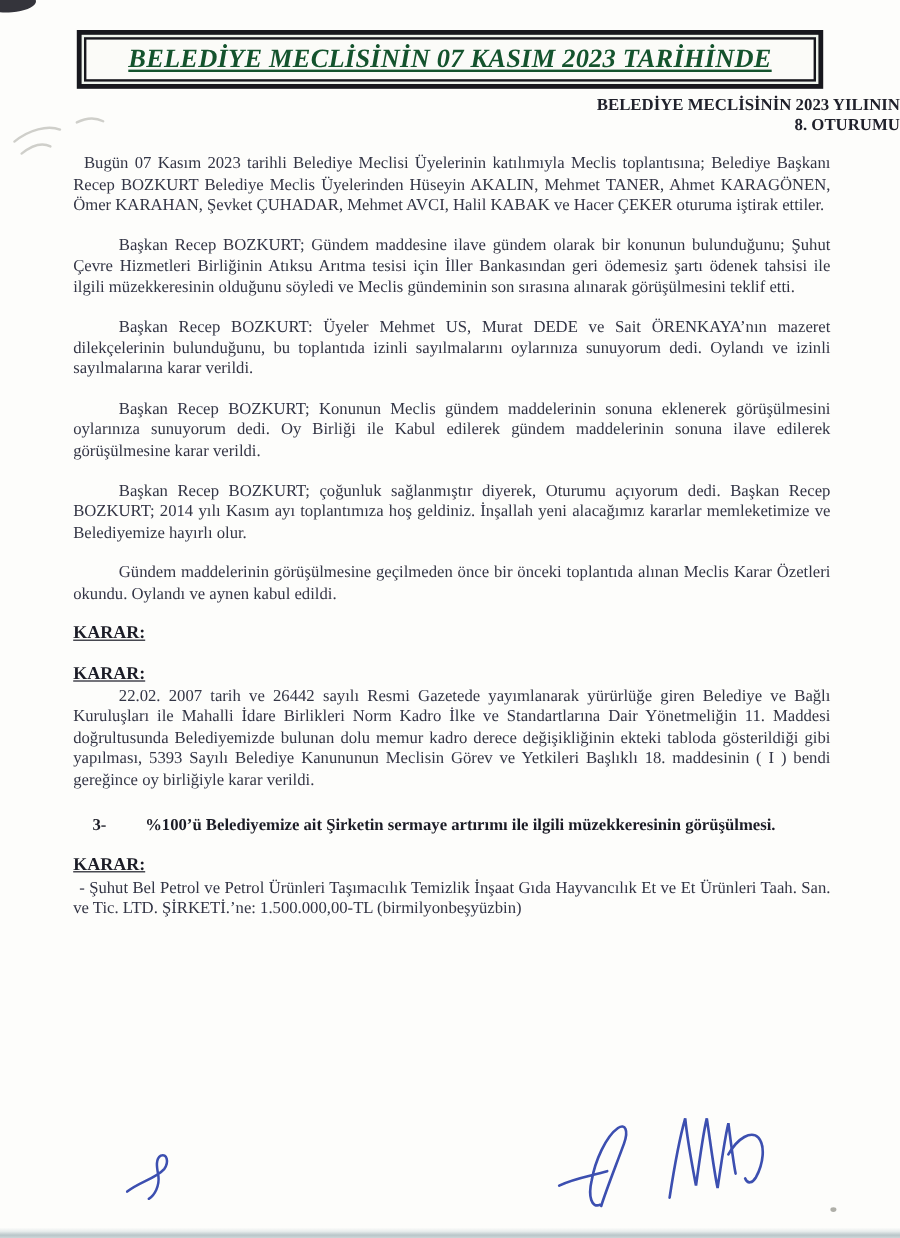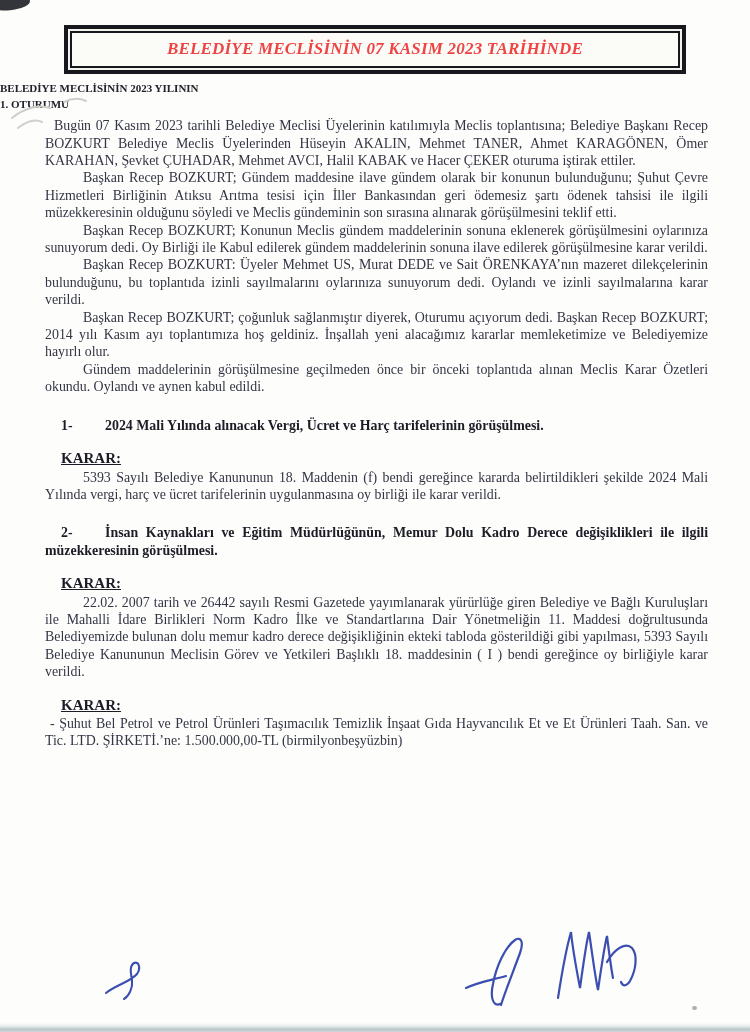"BELEDİYE MECLİSİNİN 07 KASIM 2023" .doc-title { color: #ef4444 -> #14532d; font-size: 17px -> 22px; text-decoration: none -> underline }
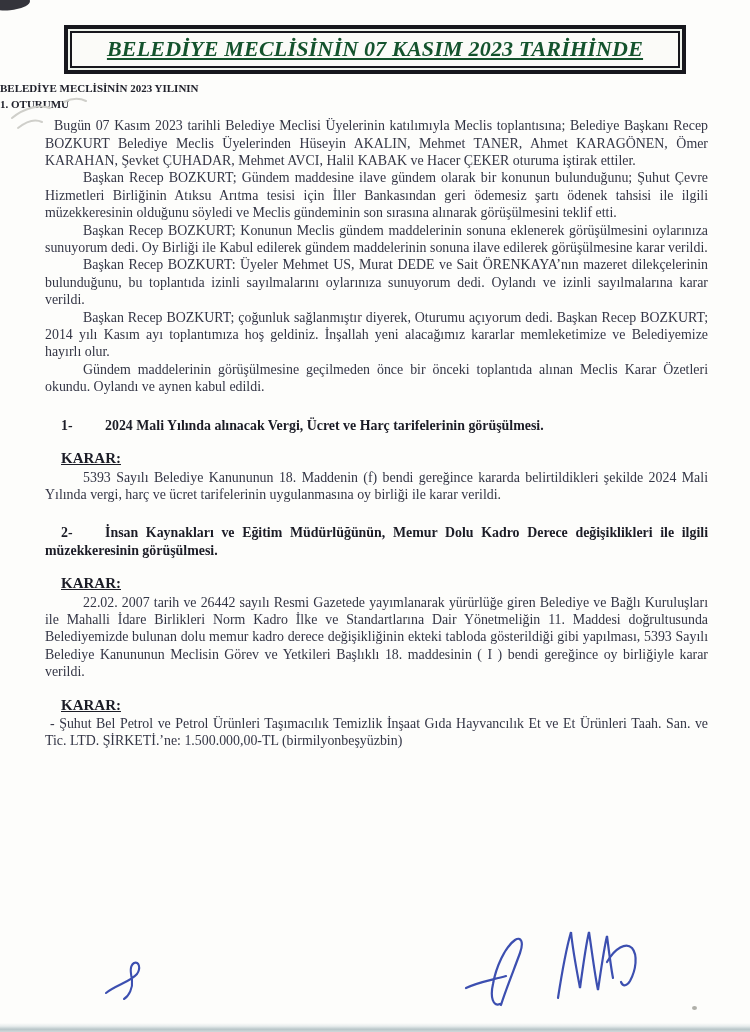"BELEDİYE MECLİSİNİN 2023 YILININ" .subheader { font-size: 11px -> 14px; text-align: left -> right }
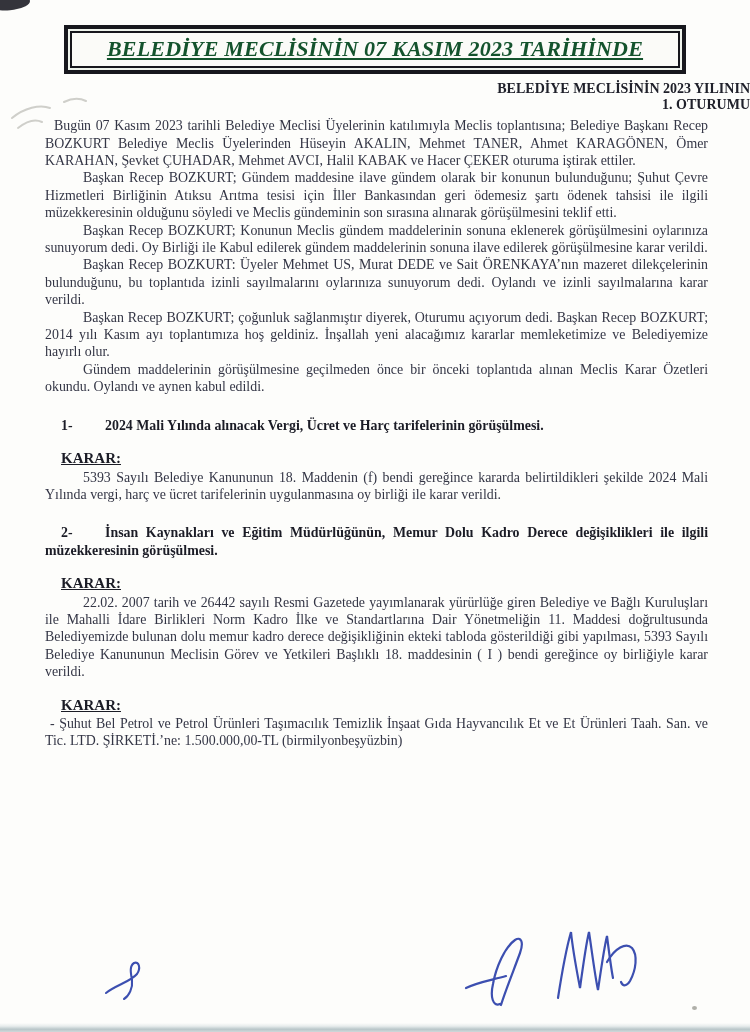"1. OTURUMU" div { text: 1 -> 8 }
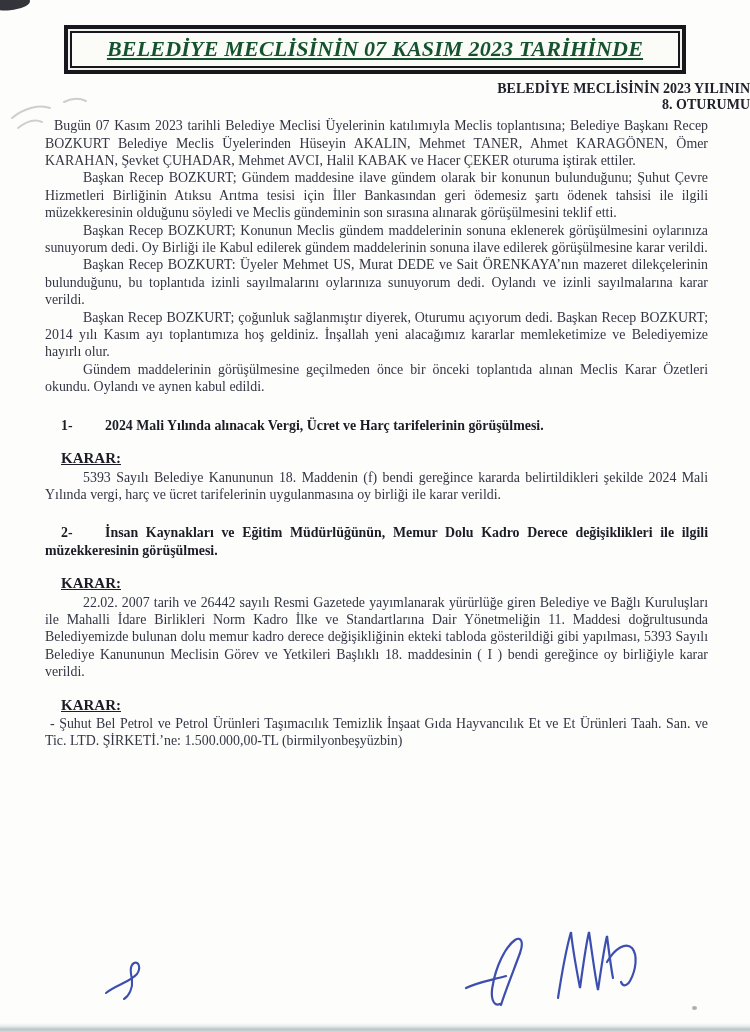"Bugün 07 Kasım 2023 tarihli" .content p { margin: 0 -> 16px }
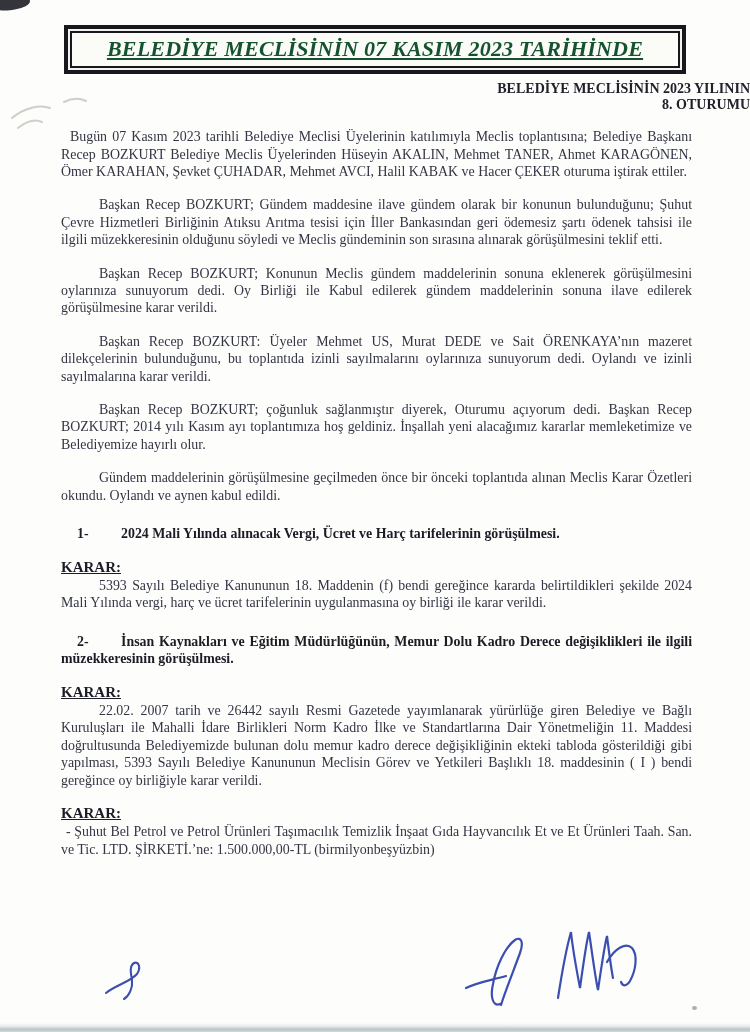"Başkan Recep BOZKURT; Konunun Meclis" p.ind { order: before "Başkan Recep BOZKURT: Üyeler Mehmet" -> after "Başkan Recep BOZKURT: Üyeler Mehmet" }
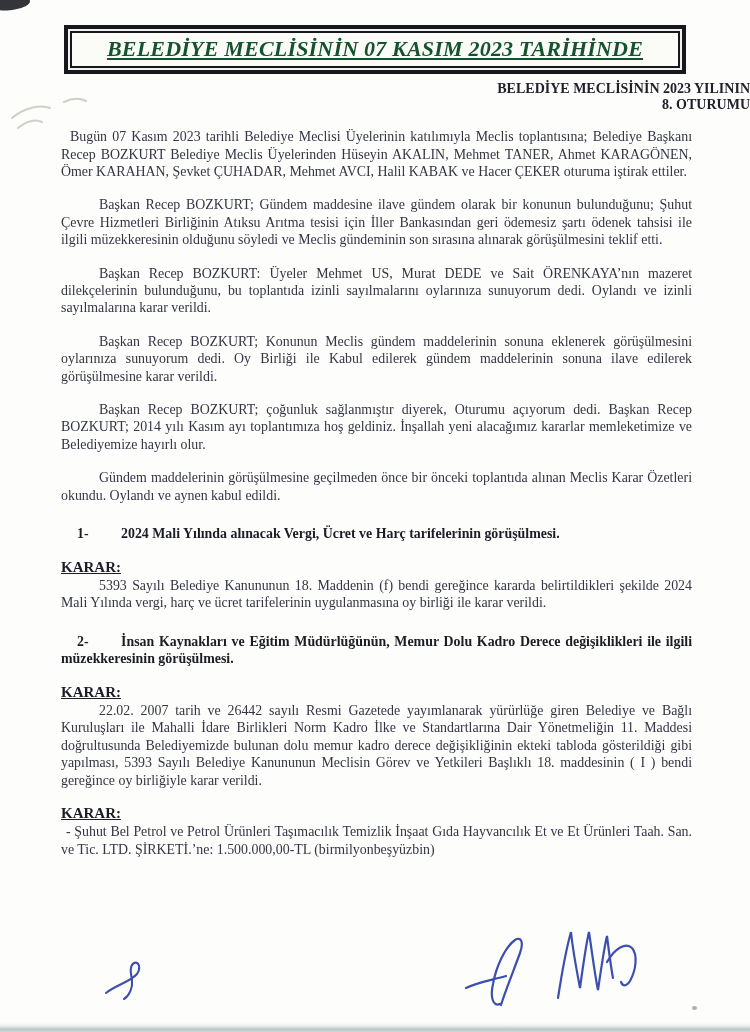"1- 2024 Mali Yılında alınacak" p.item-heading { html: <p><span>1-</span><span>2024 Mali Yılında alınacak Vergi, Ücret ve Harç tarifelerinin görüşülmesi.</span></p> -> none }
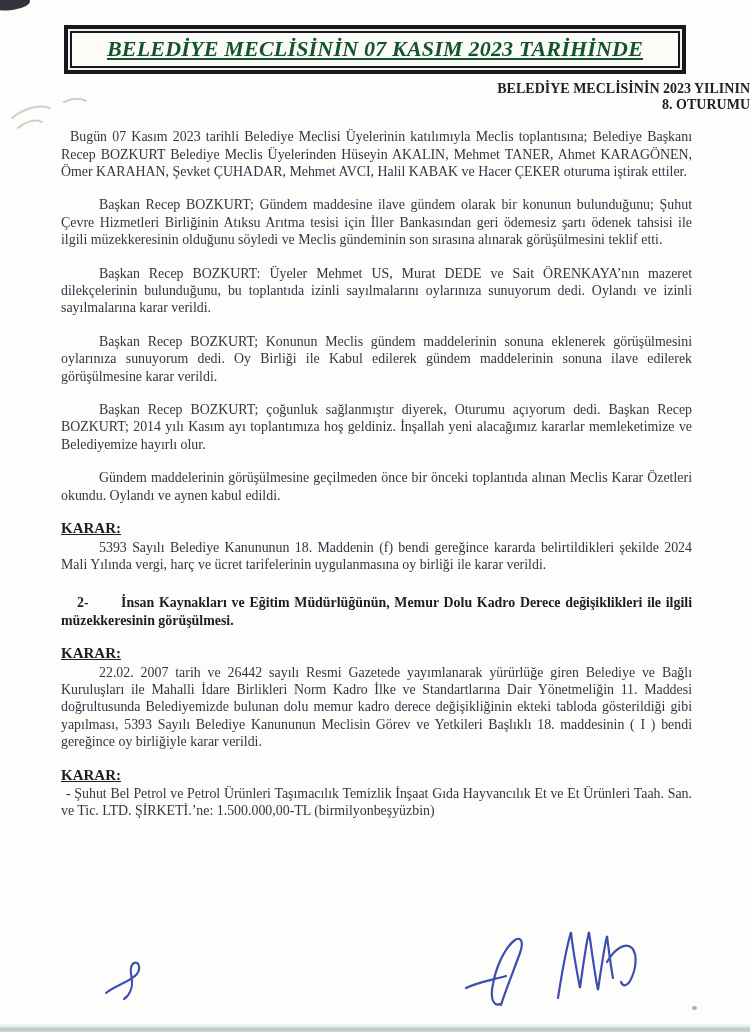"5393 Sayılı Belediye Kanununun 18." p.ind { html: <p>5393 Sayılı Belediye Kanununun 18. Maddenin (f) bendi gereğince kararda belirtildikleri şekilde 2024 Mali Yılında vergi, harç ve ücret tarifelerinin uygulanmasına oy birliği ile karar verildi.</p> -> none }
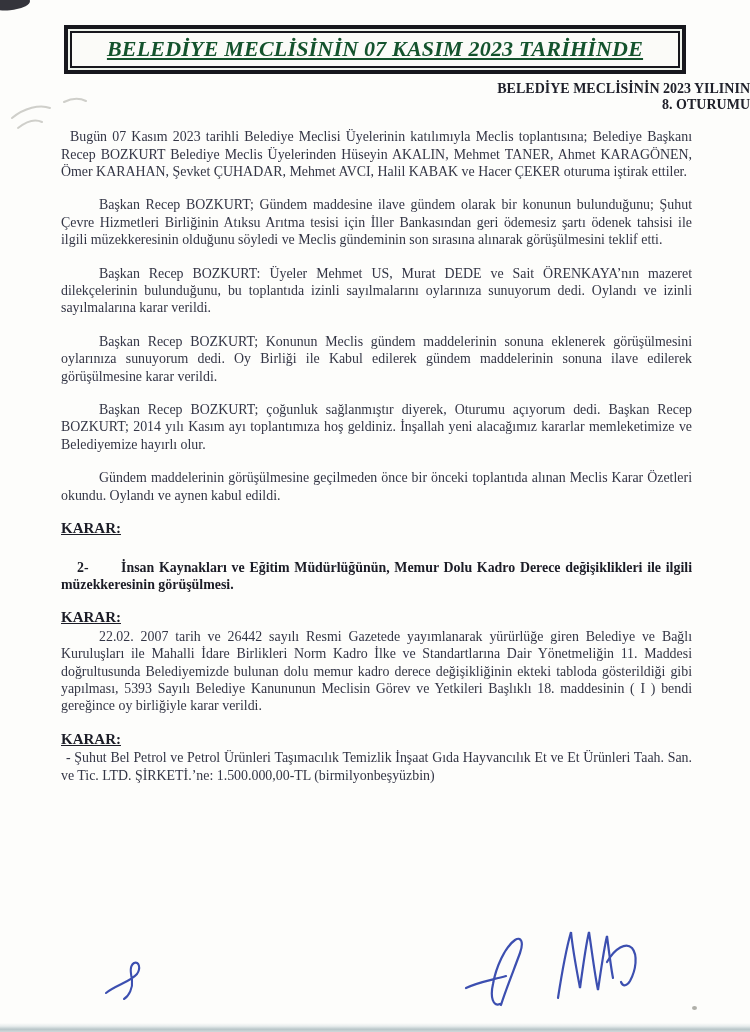"2- İnsan Kaynakları ve Eğitim" p.item-heading { html: <p><span>2-</span><span>İnsan Kaynakları ve Eğitim Müdürlüğünün, Memur Dolu Kadro Derece değişiklikleri ile ilgili müzekkeresinin görüşülmesi.</span></p> -> none }
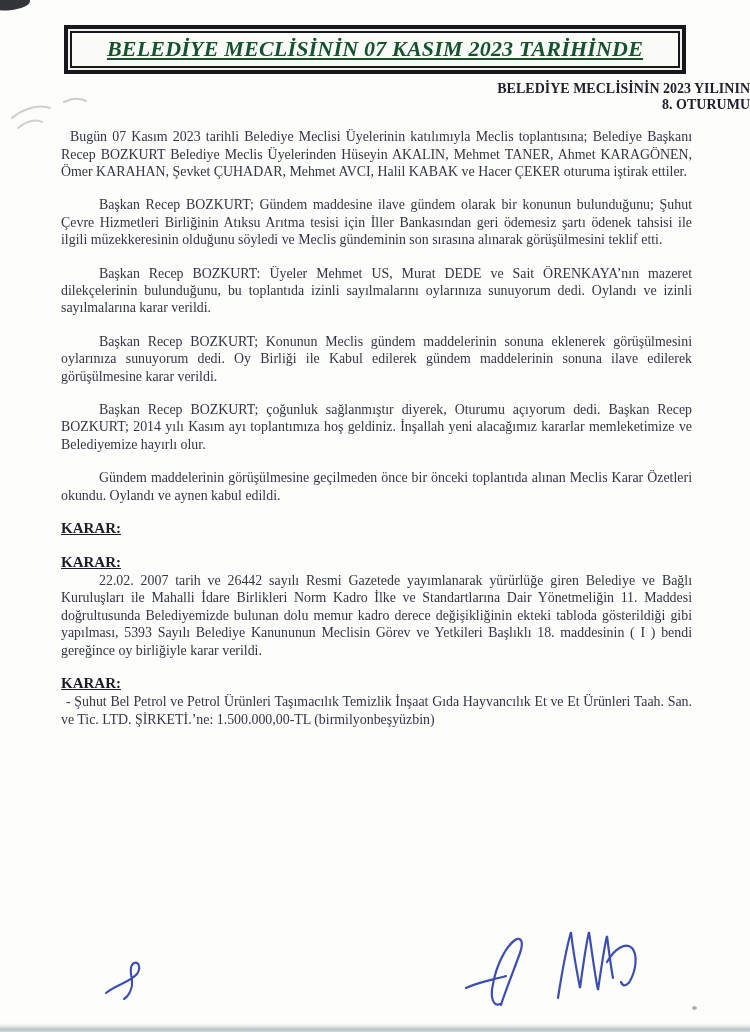"3- %100’ü Belediyemize ait Şirketin" p.item-heading { html: none -> <p><span>3-</span><span>%100’ü Belediyemize ait Şirketin sermaye artırımı ile ilgili müzekkeresinin görüşülmesi.</span></p> }
